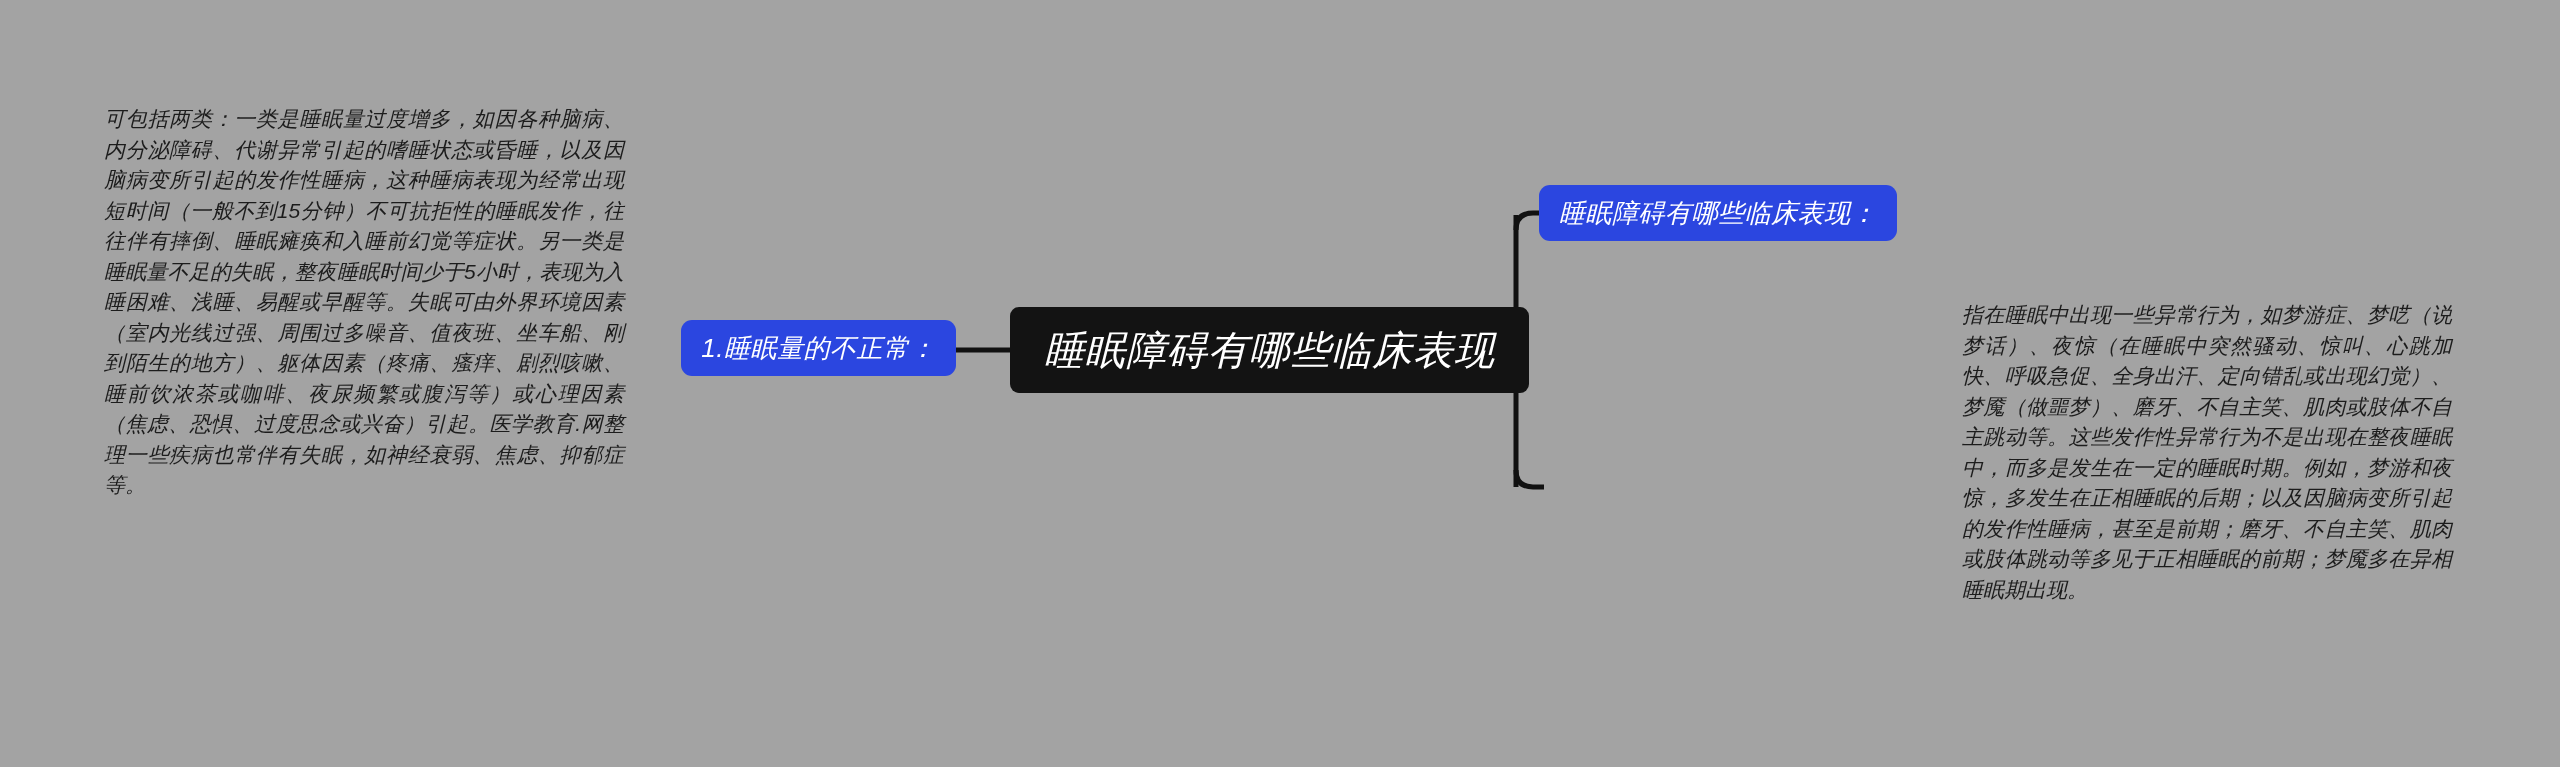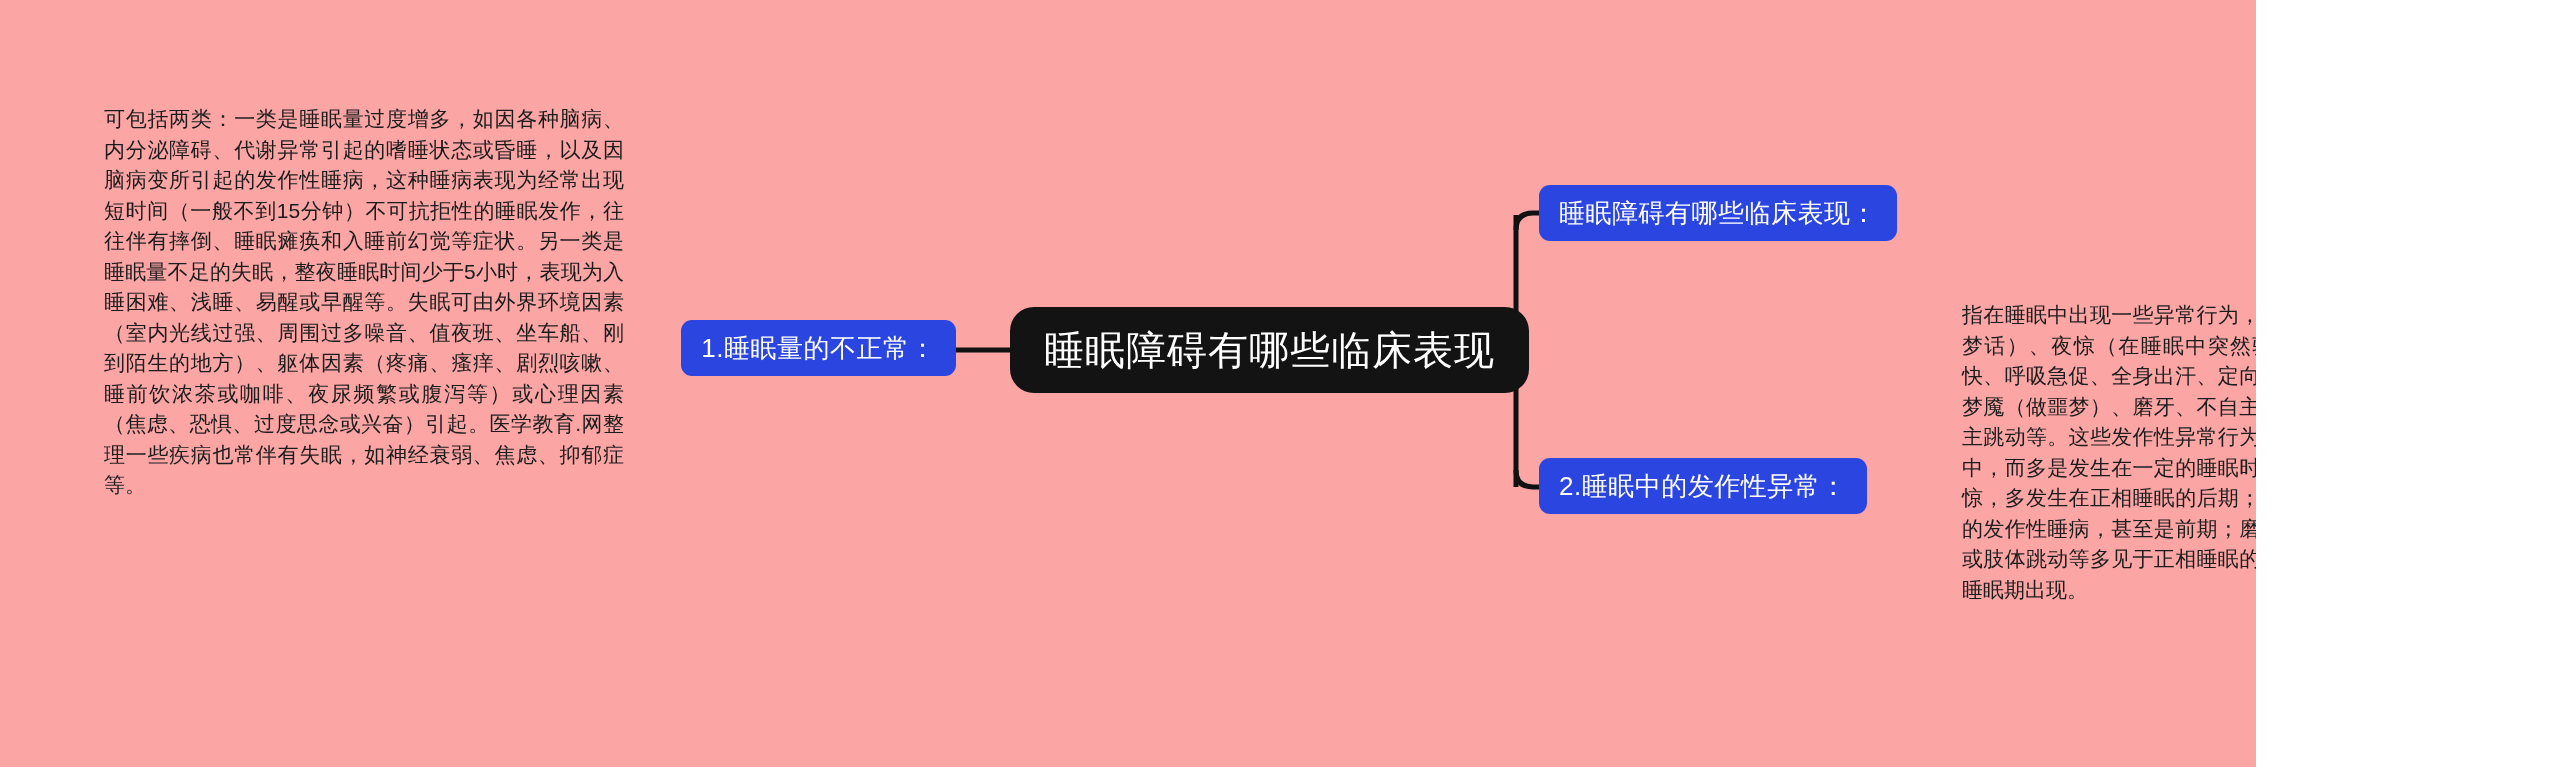"可包括两类：一类是睡眠量过度增多，如因各种脑病、内分泌障碍、代谢异常引起的嗜睡状" #canvas { background: #fca5a5 -> #a3a3a3; font-style: none -> italic; width: 2256px -> 2560px }
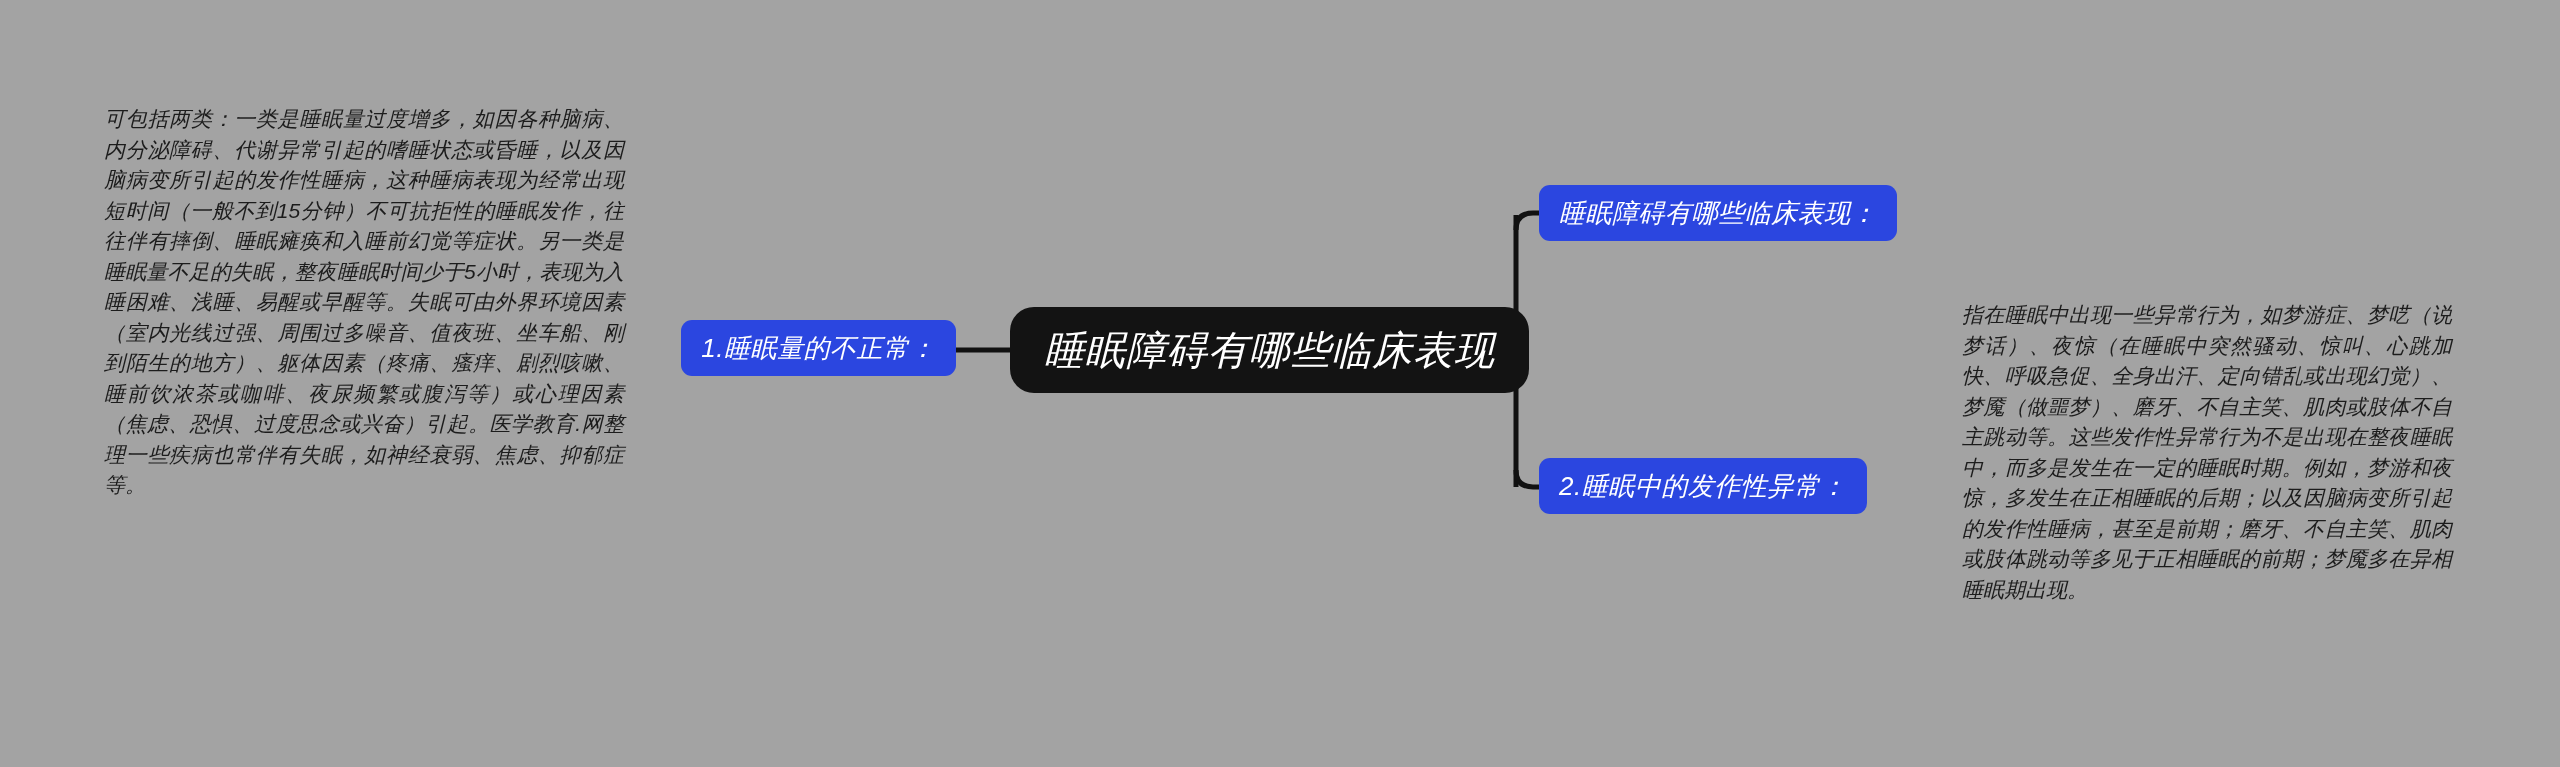"睡眠障碍有哪些临床表现" .node-center { border-radius: 24px -> 9px }
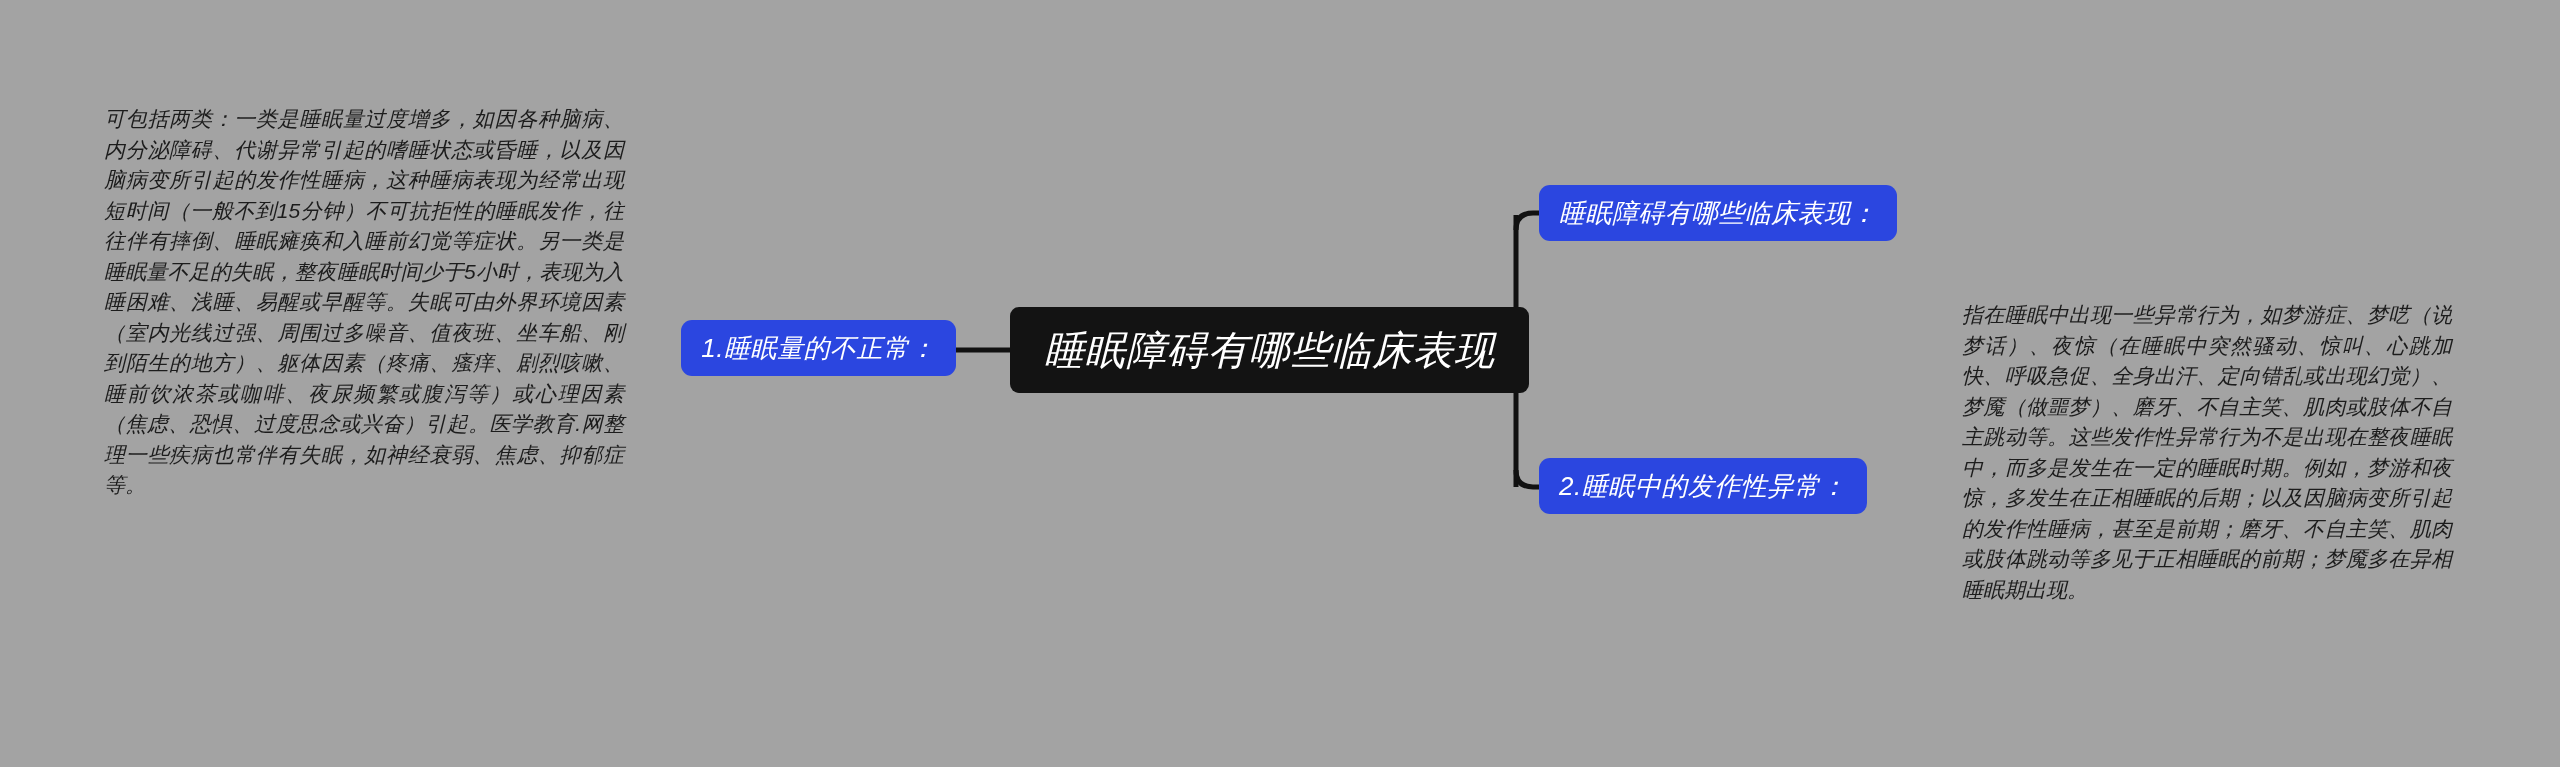"2.睡眠中的发作性异常：" div.node { html: <div>2.睡眠中的发作性异常：</div> -> none }
